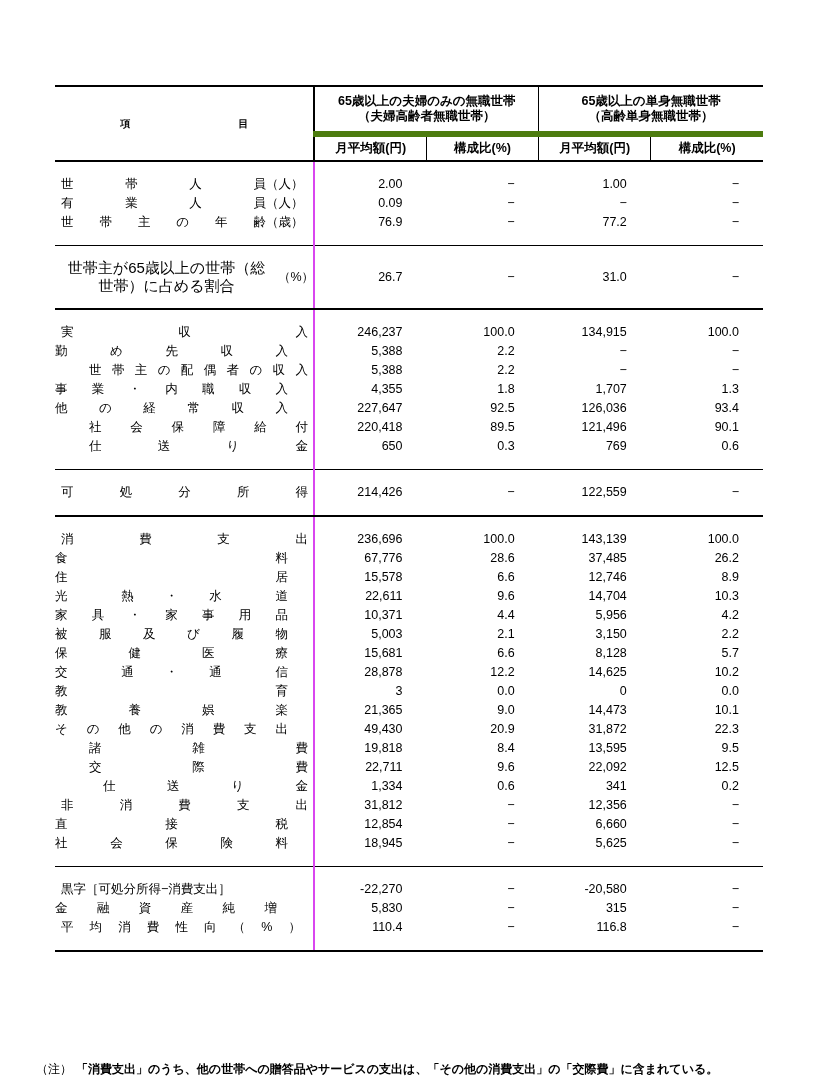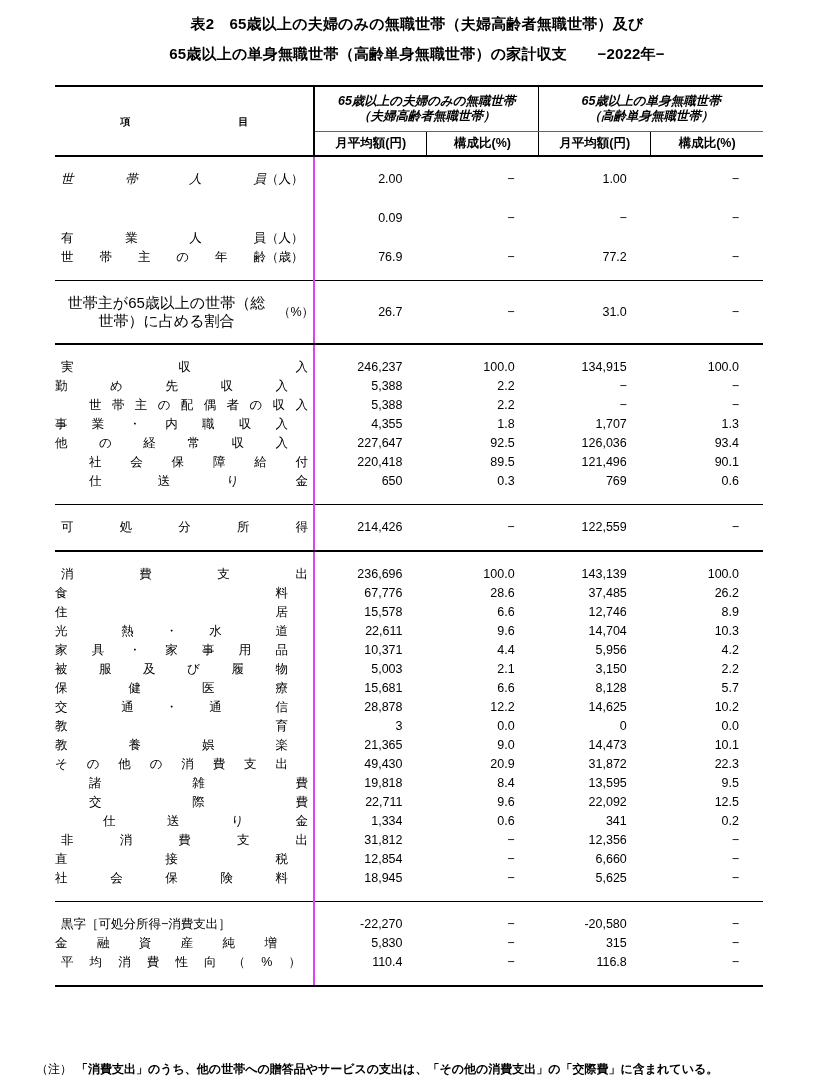"表2 65歳以上の夫婦のみの無職世帯（夫婦高齢者無職世帯）及び" div.title-block { html: <div> <div>表2 65歳以上の夫婦のみの無職世帯（夫婦高齢者無職世帯）及び</div> <div>65歳以上の単身無職世帯（高齢単身無職世帯）の家計収支 −2022年−</div> </div> -> none }
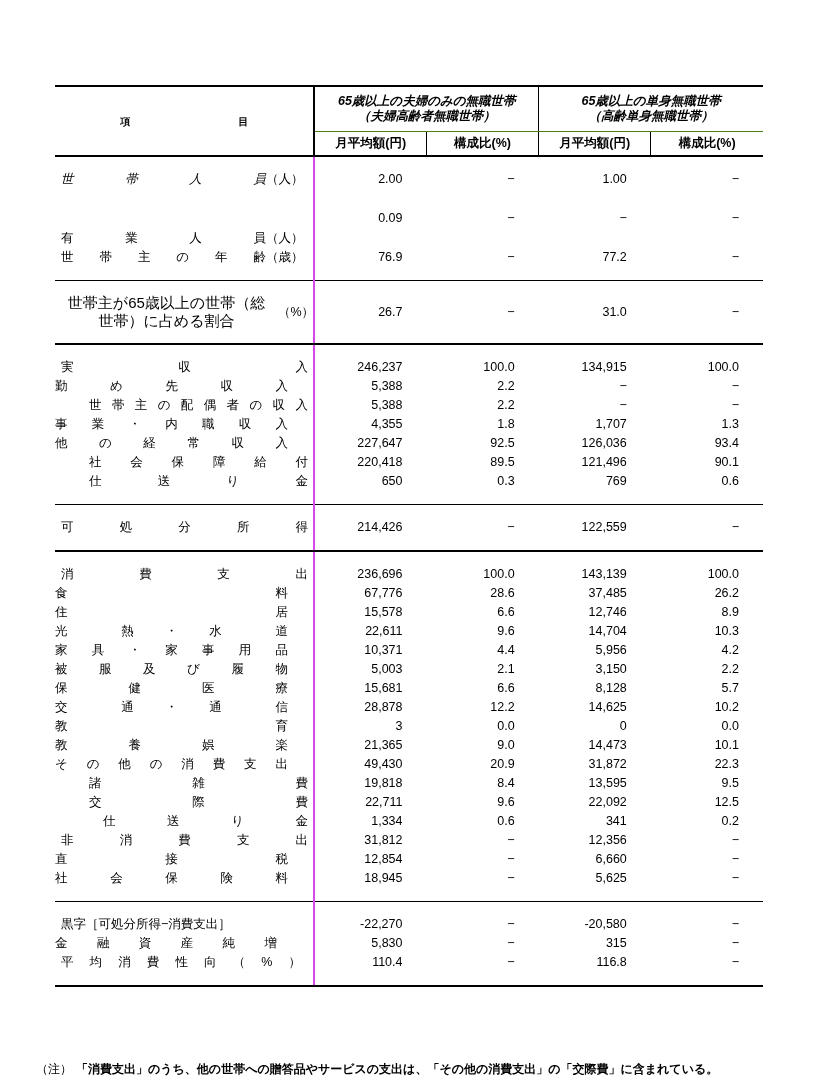"65歳以上の夫婦のみの無職世帯" .hd-grp { border-bottom: 1px solid #4d7c0f -> 6px solid #4d7c0f; font-style: italic -> none }
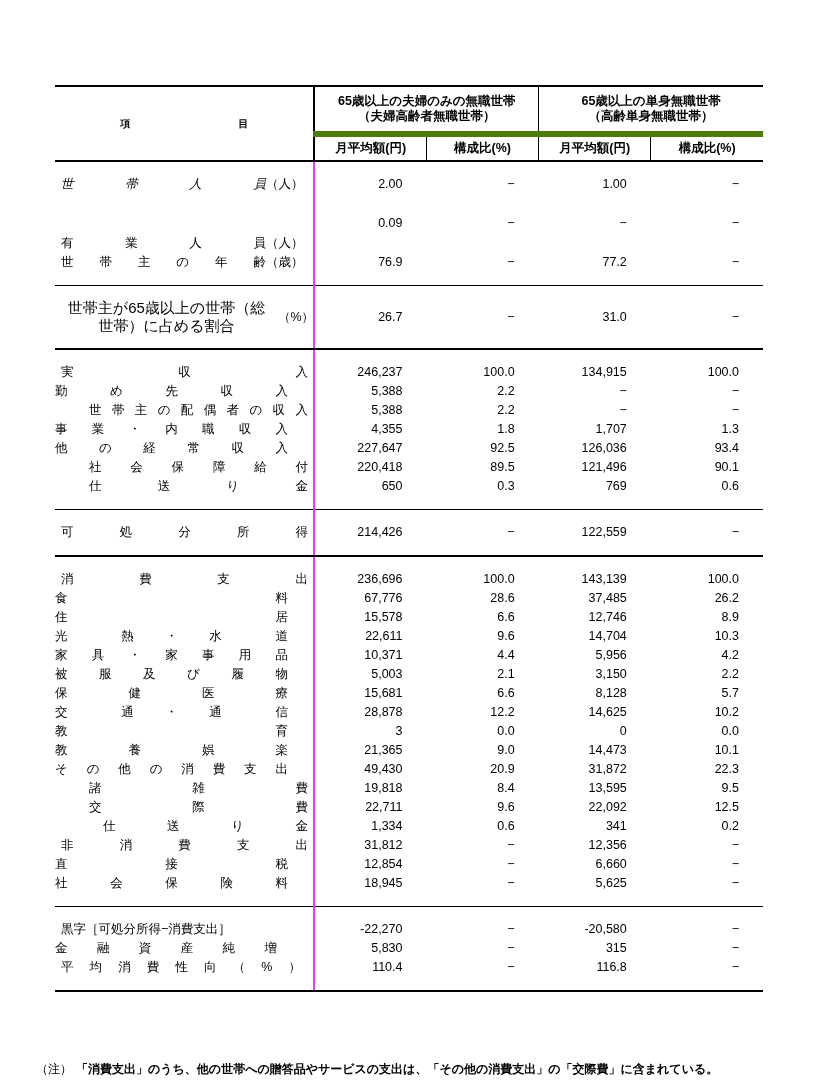"世 帯 人 員" span.lab { font-style: italic -> none }
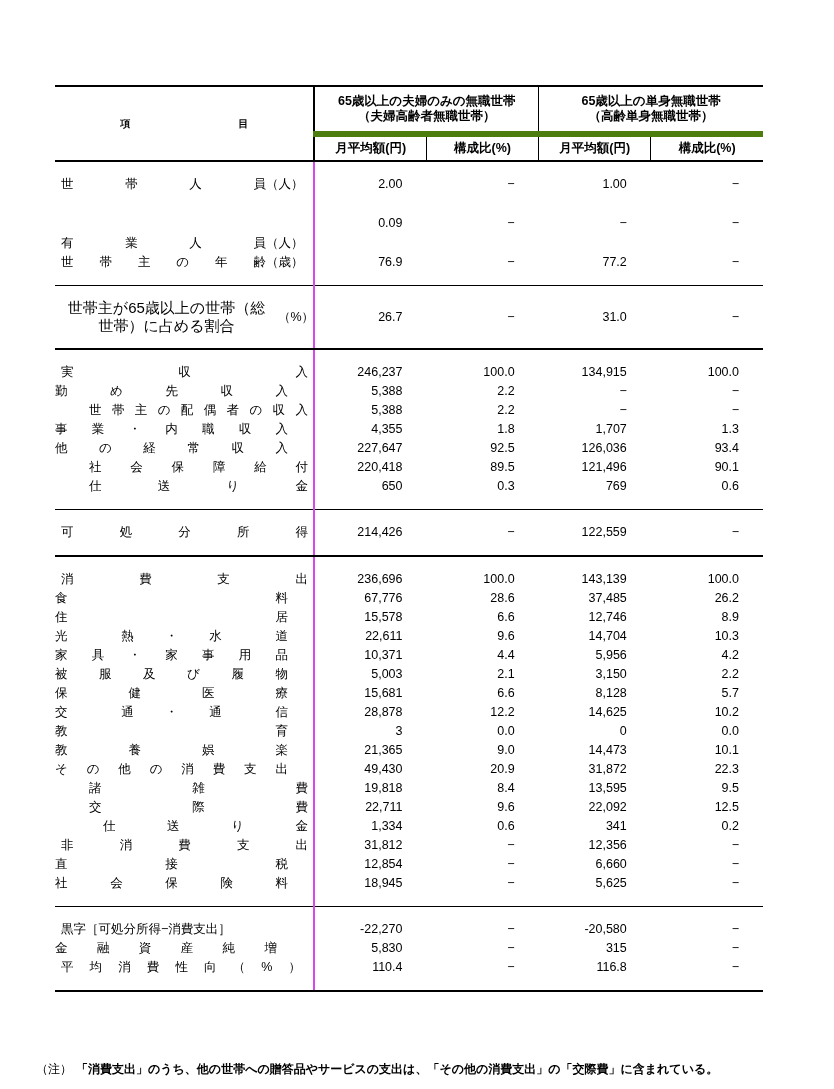"有 業 人 員" span.lab { margin-top: 40px -> none }
